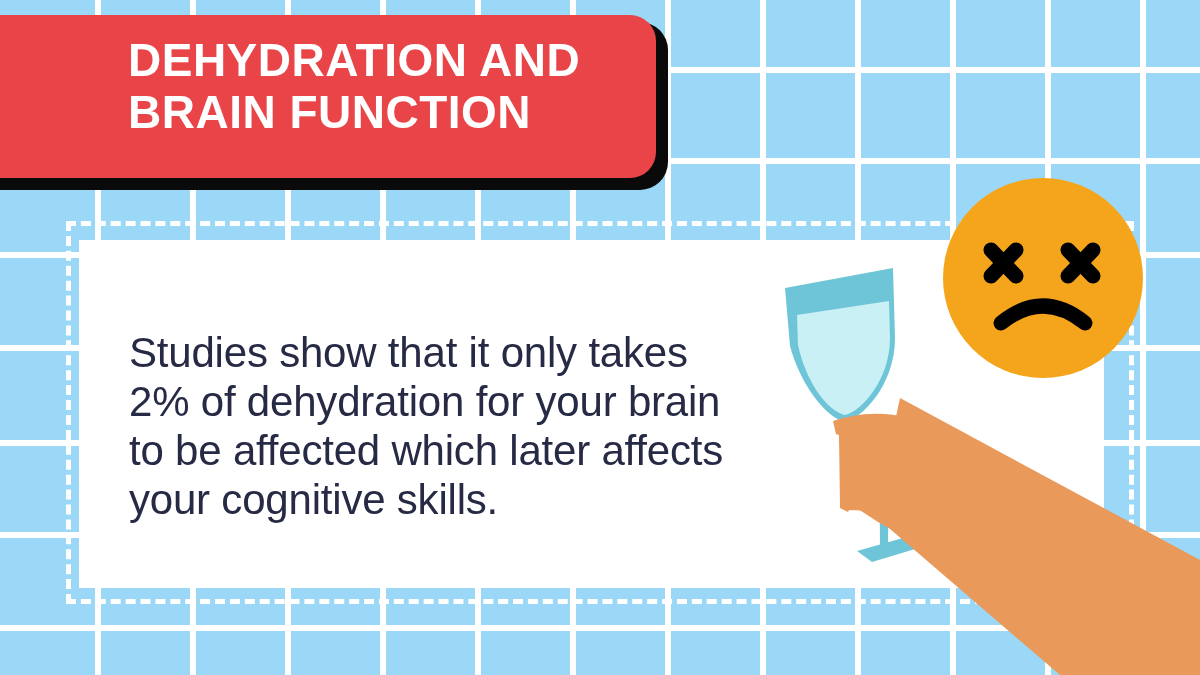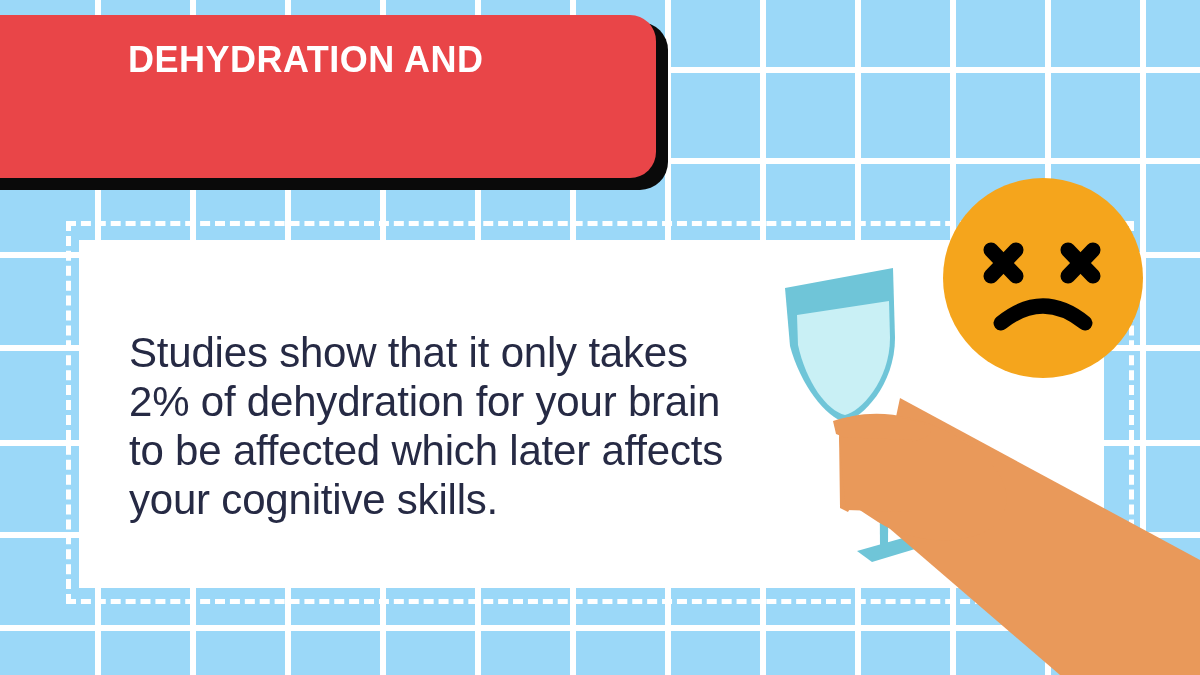"DEHYDRATION AND" .title-text { font-size: 36px -> 46px }
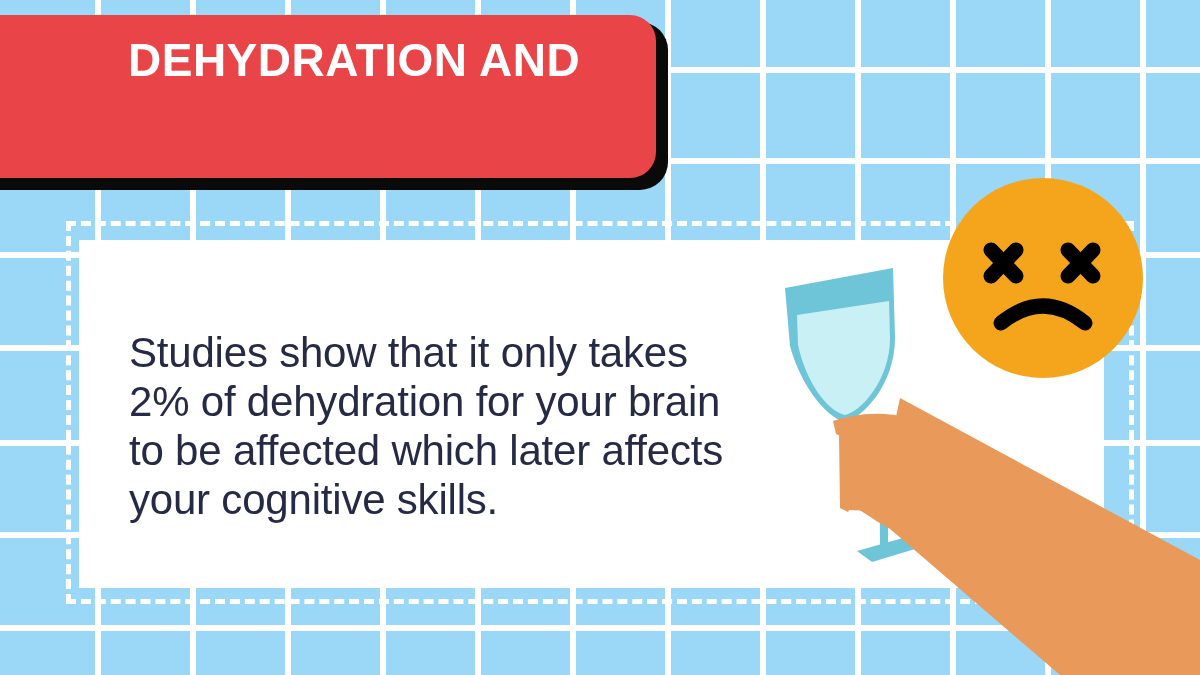"BRAIN FUNCTION" span.title-line { html: none -> <span>BRAIN FUNCTION</span> }
